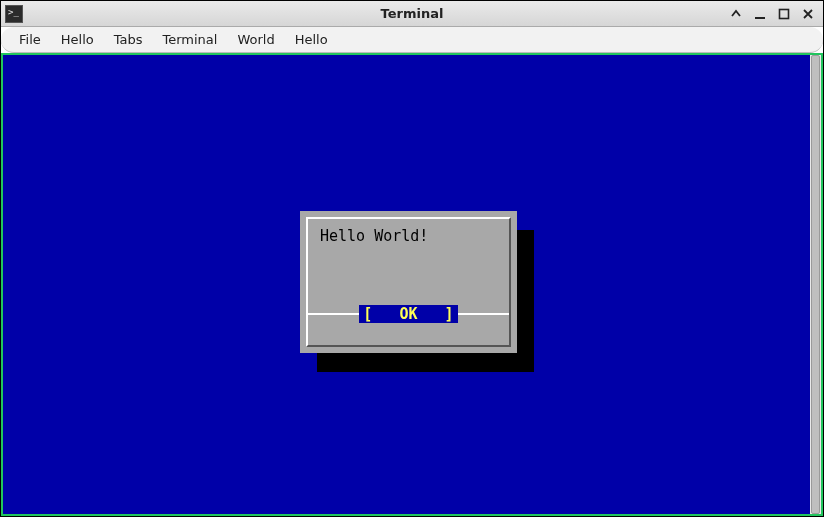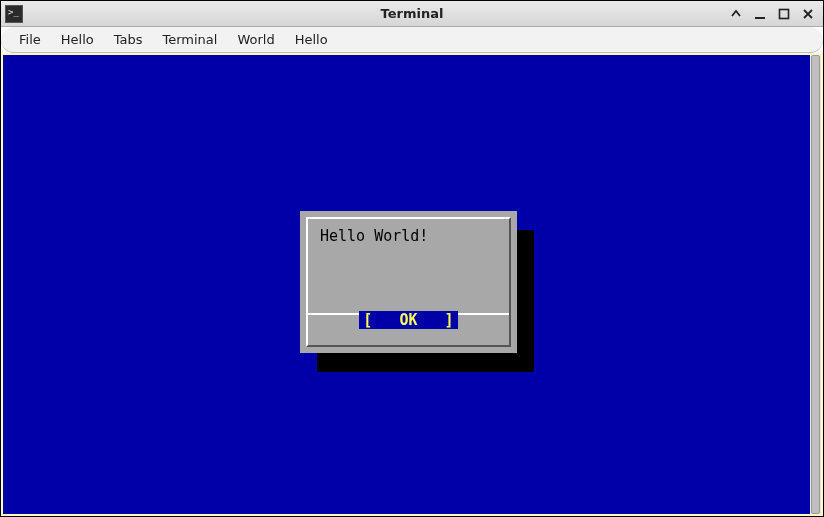"Hello World!" .terminal-area { background: #fef9c3 -> #22c55e }
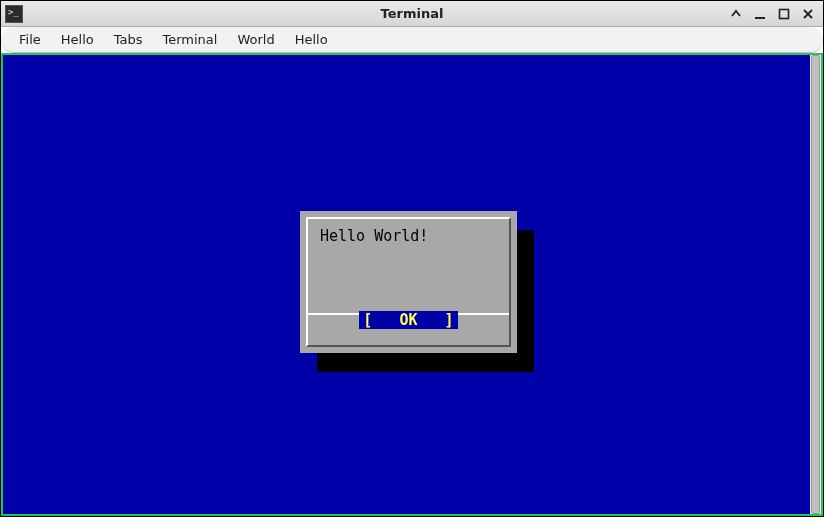"[ OK ]" div.dialog-button-row { bottom: 16px -> 22px }
